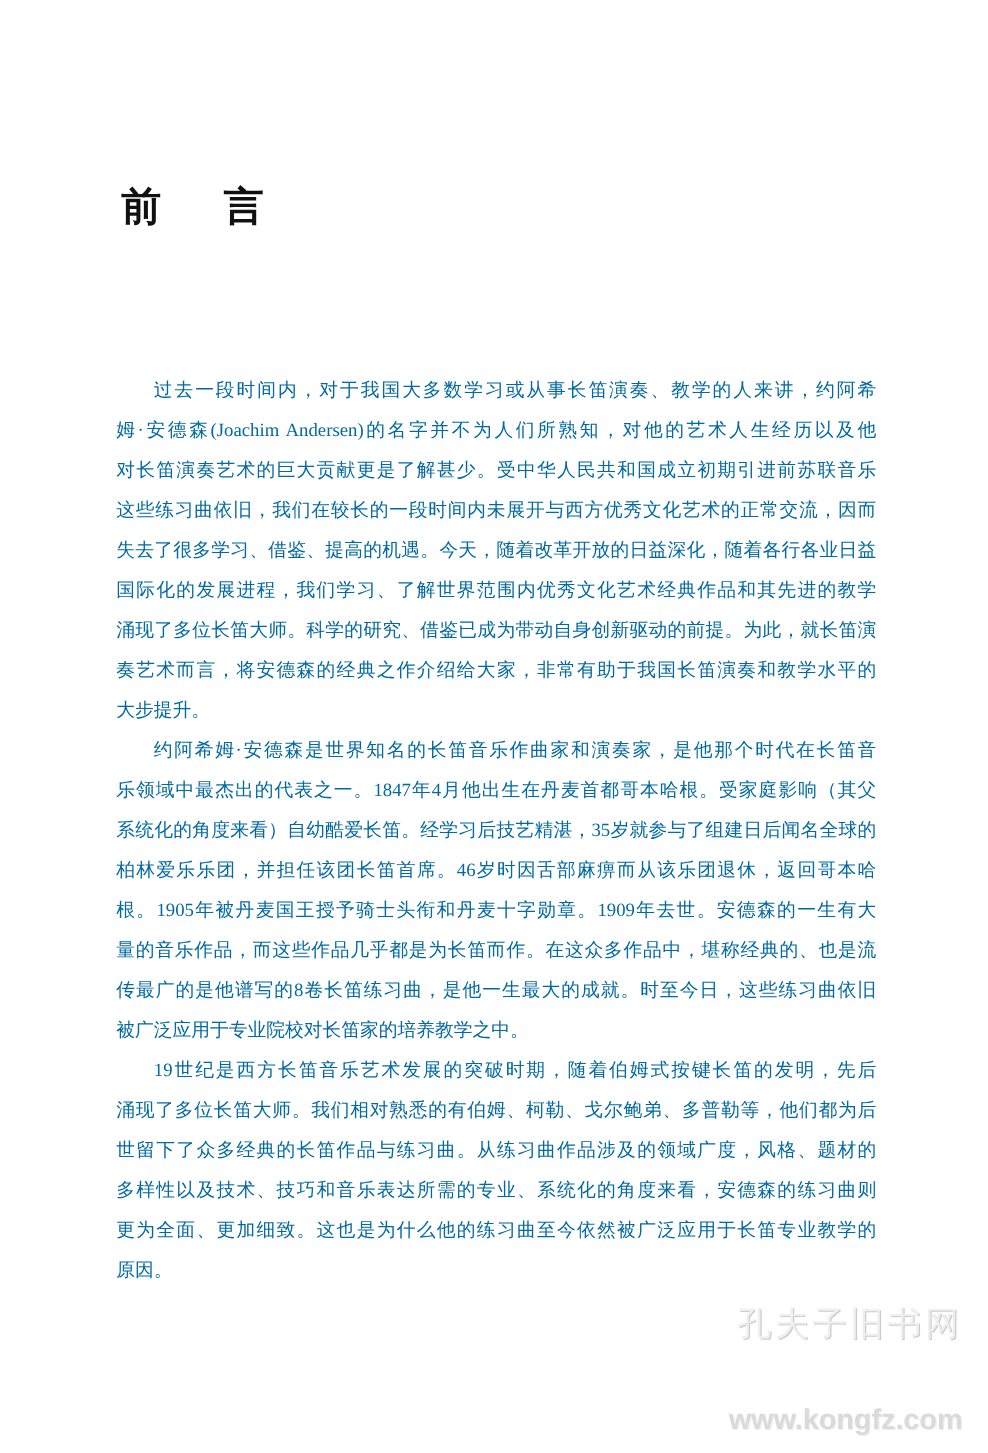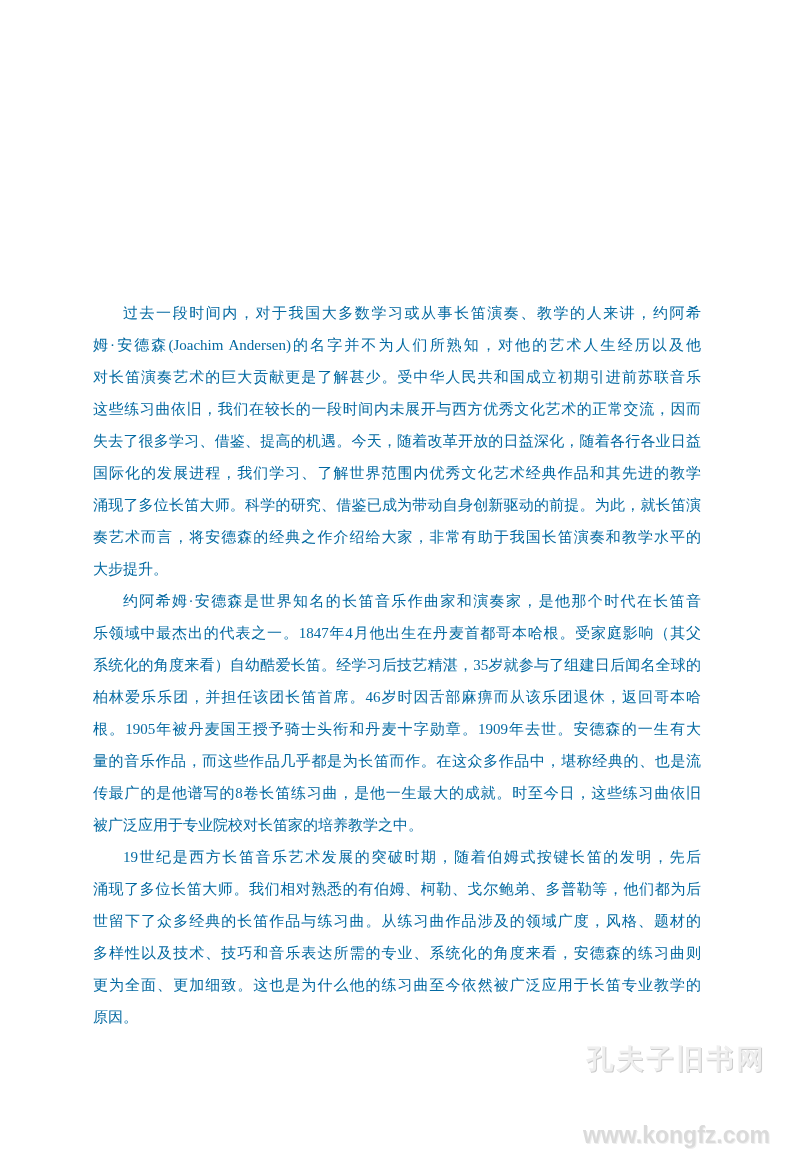"前 言" div.page-title { html: none -> <div>前 言</div> }
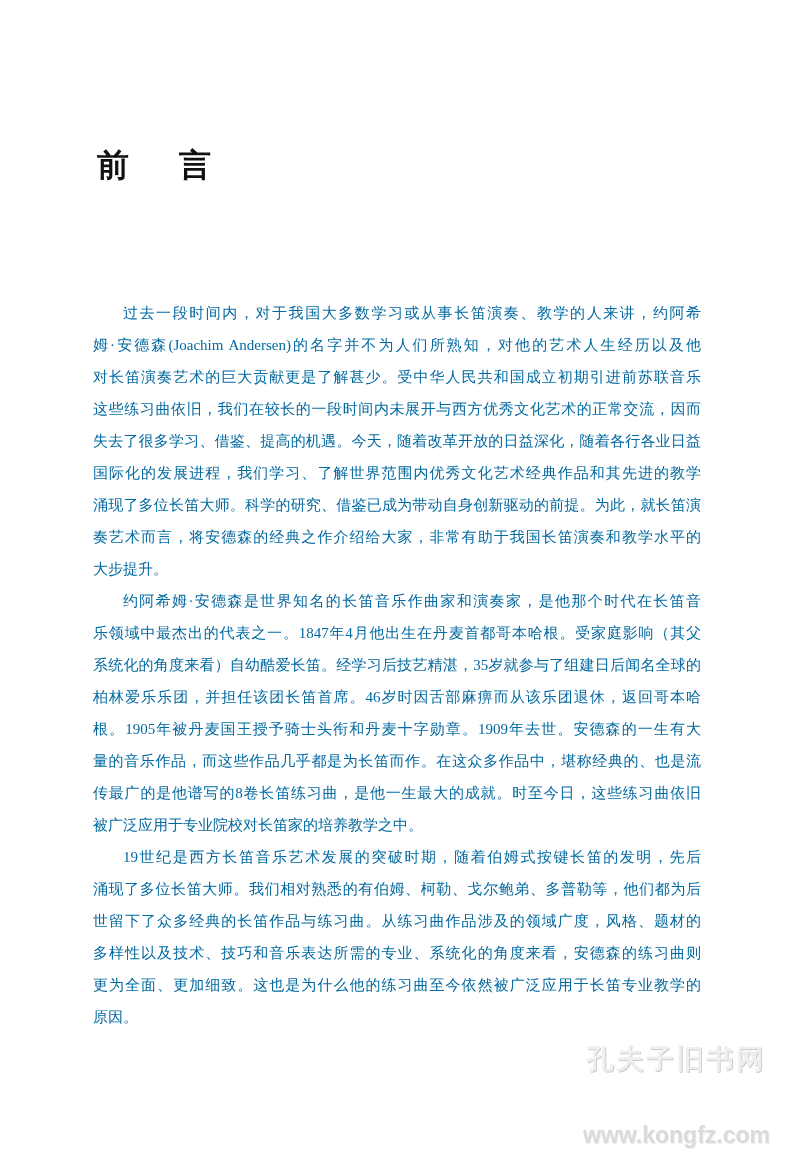"孔夫子旧书网" .wm-name { font-weight: bold -> normal; text-align: none -> right }
